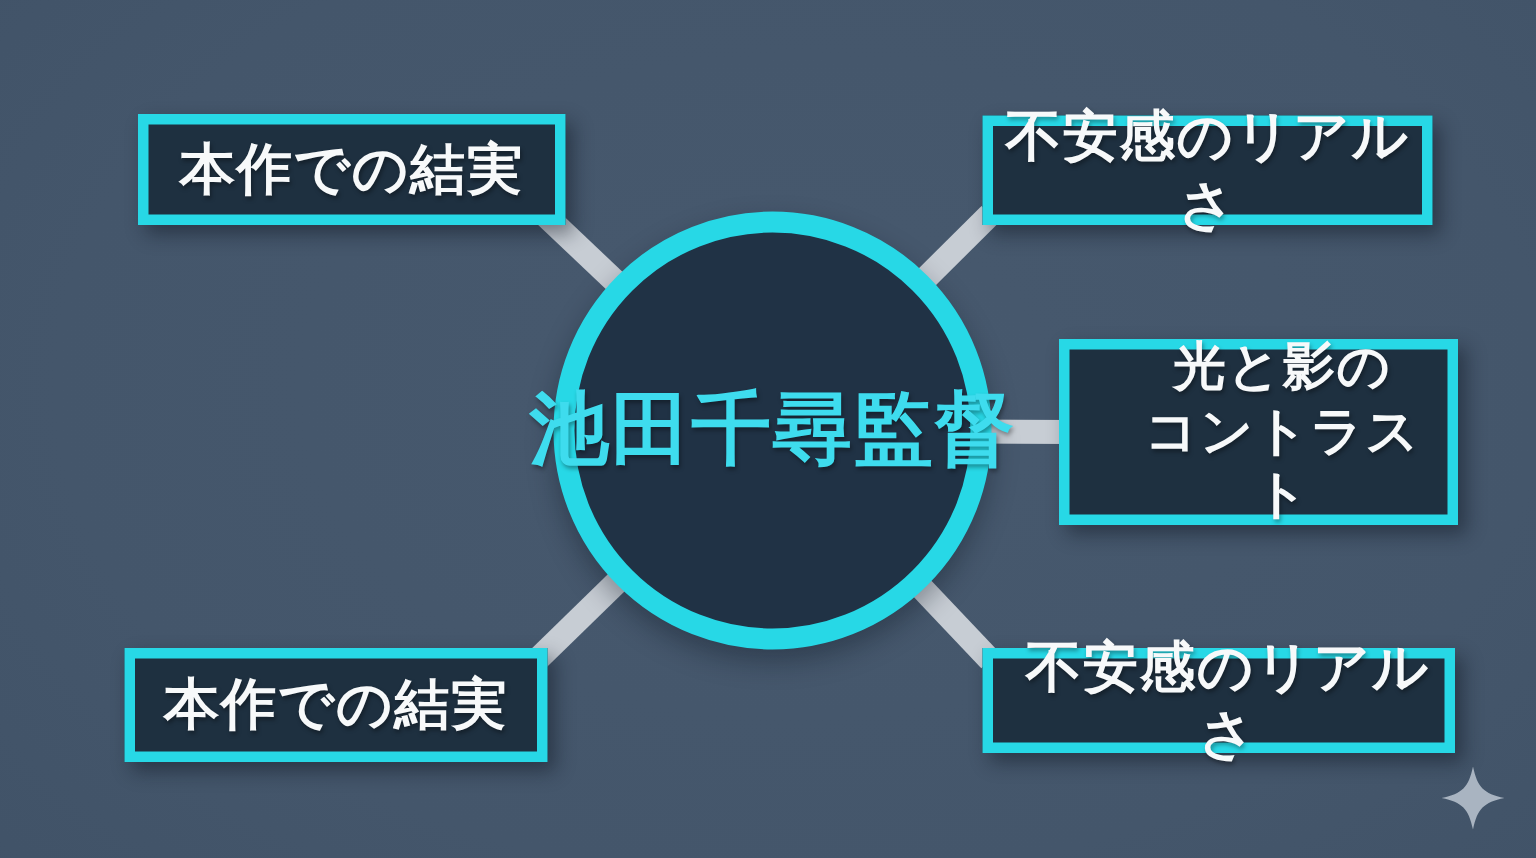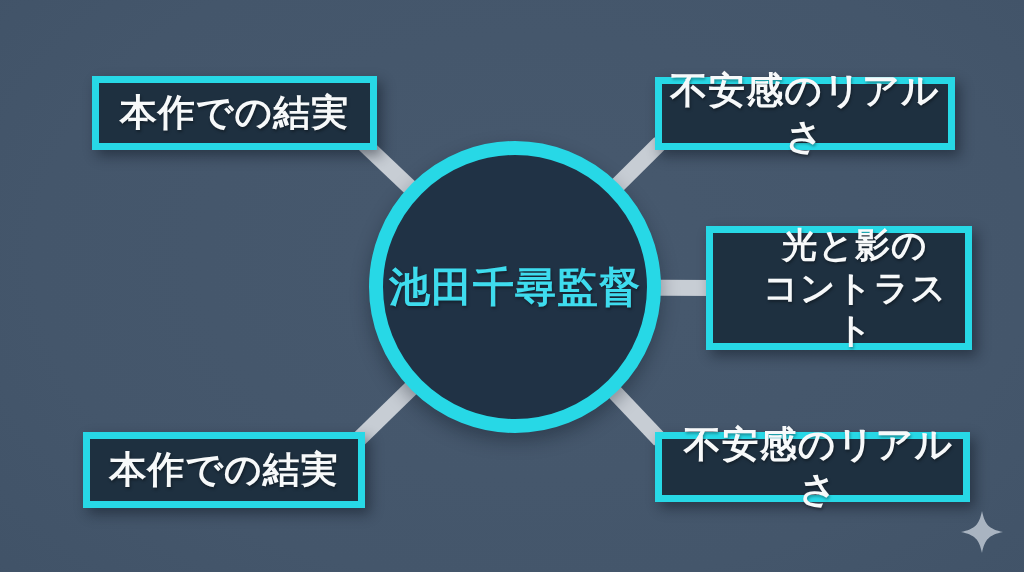"池田千尋監督" .center-circle .label { font-size: 41px -> 53px }
